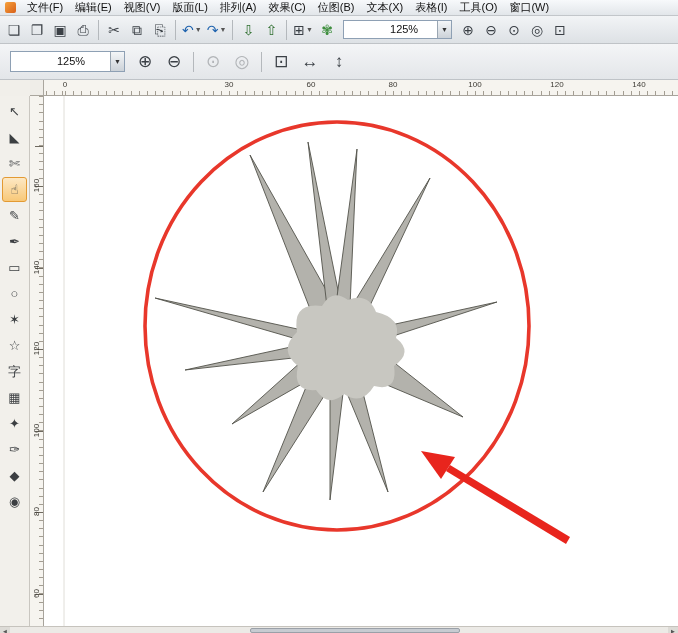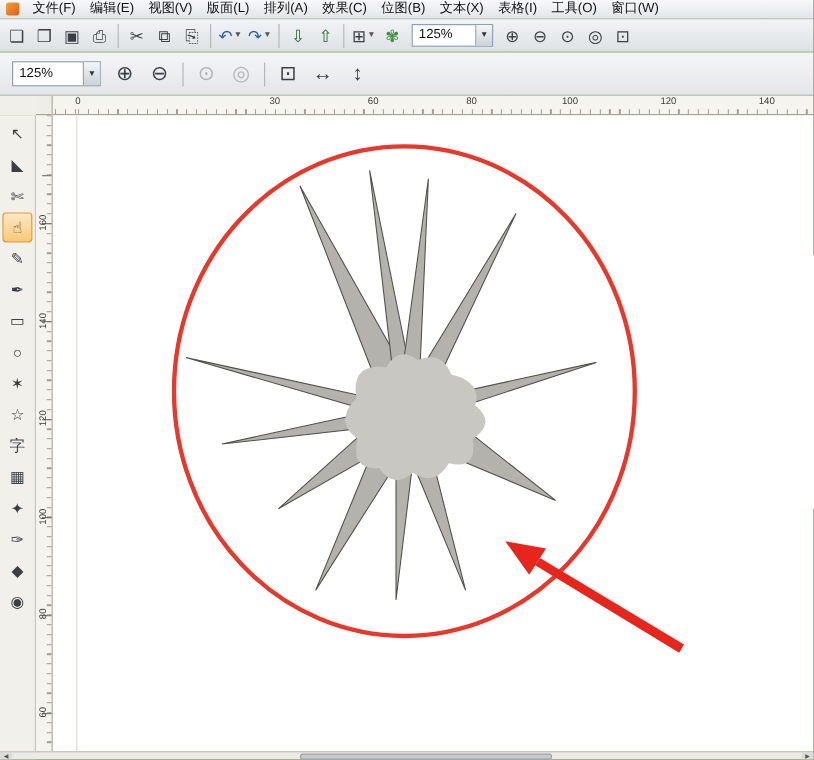"文件(F)" #app { background: #84cc16 -> #737373 }
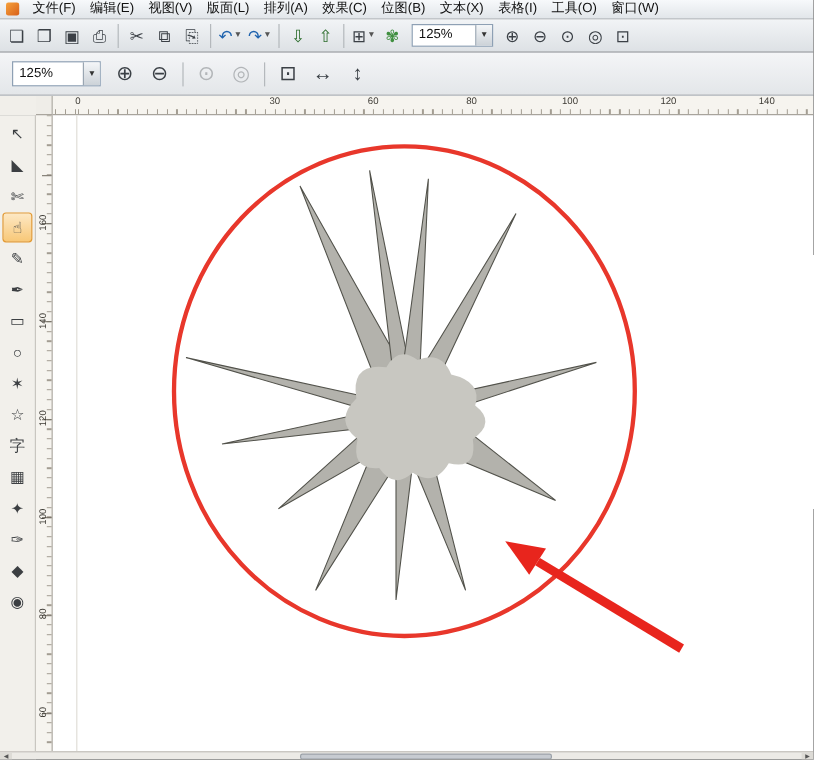"125%" .combo-val { margin-left: none -> 41px }
